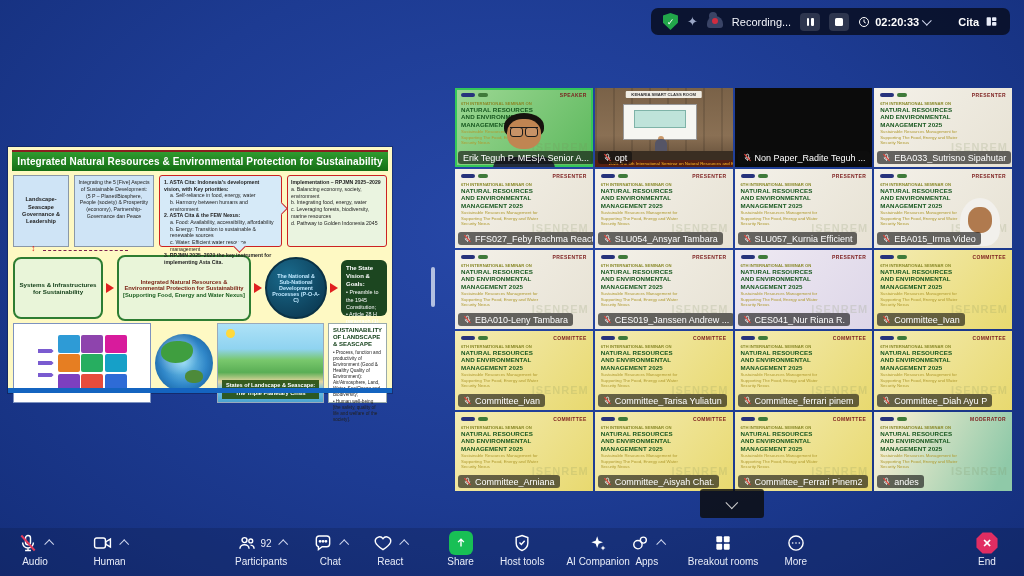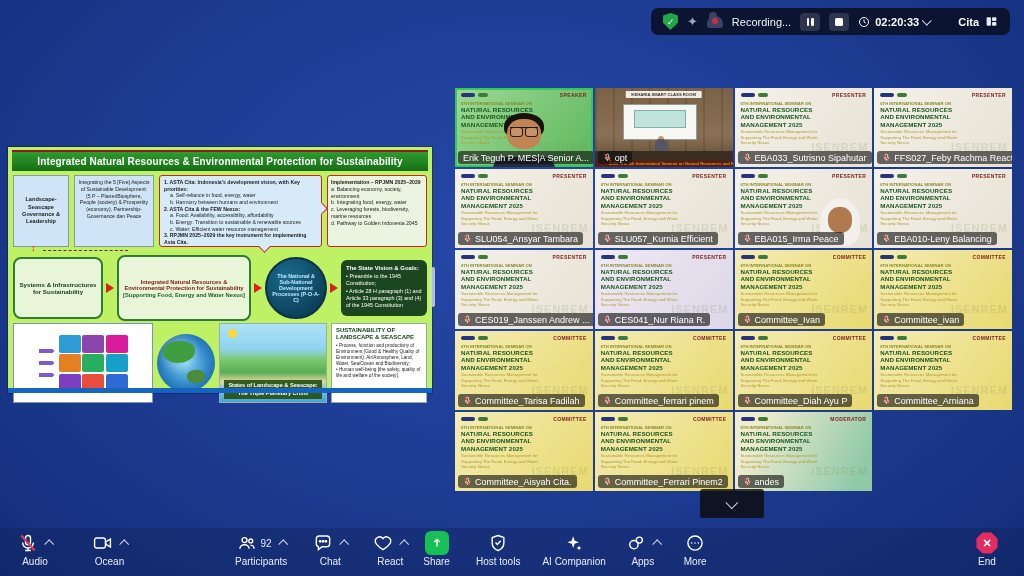"Integrated Natural Resources &" .slide { background: #bef264 -> #fef9c3; width: 424px -> 384px }
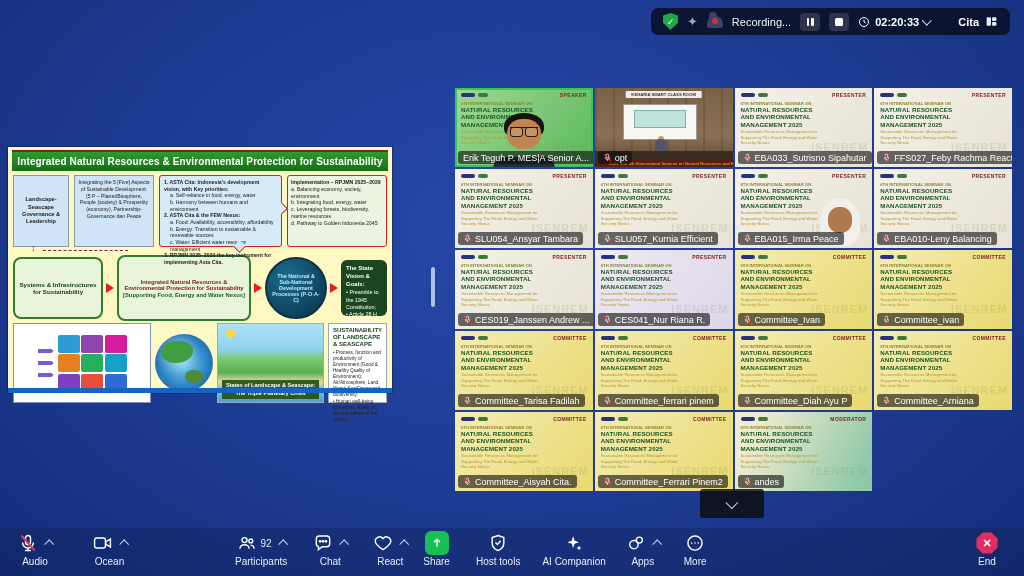"Non Paper_Radite Teguh ..." div.tile { html: none -> <div> <div> <svg> <rect></rect> <path></path> <line></line> </svg> <span>Non Paper_Radite Teguh ...</span> </div> </div> }
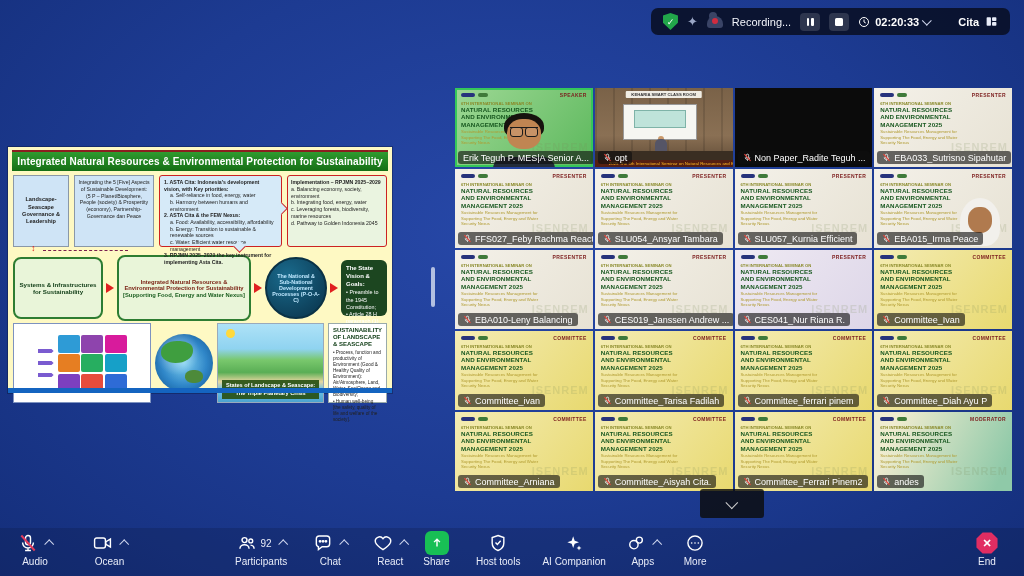"EBA015_Irma Peace" span { text: Peace -> Video }
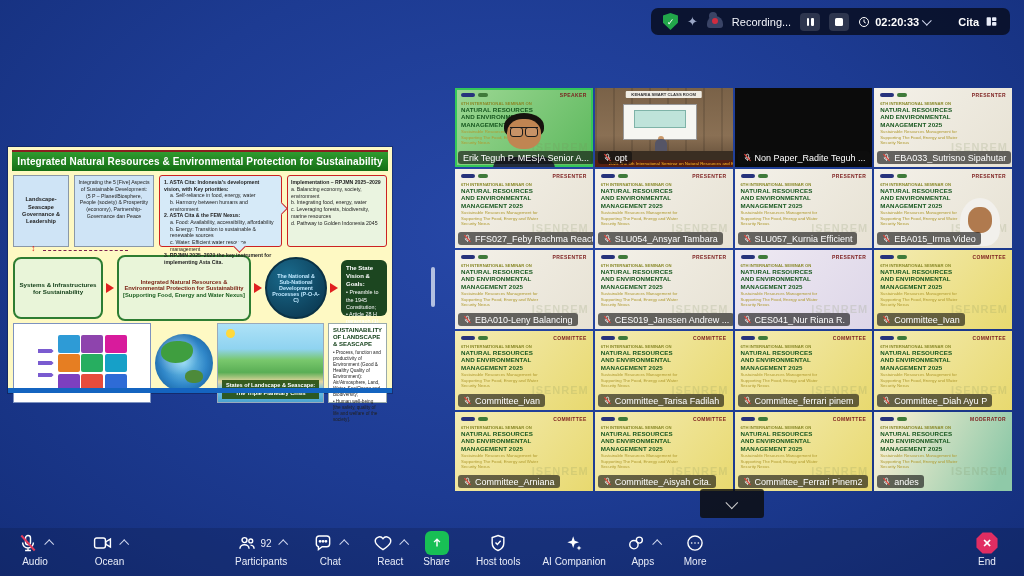"EBA010-Leny Balancing" span { text: Balancing -> Tambara }
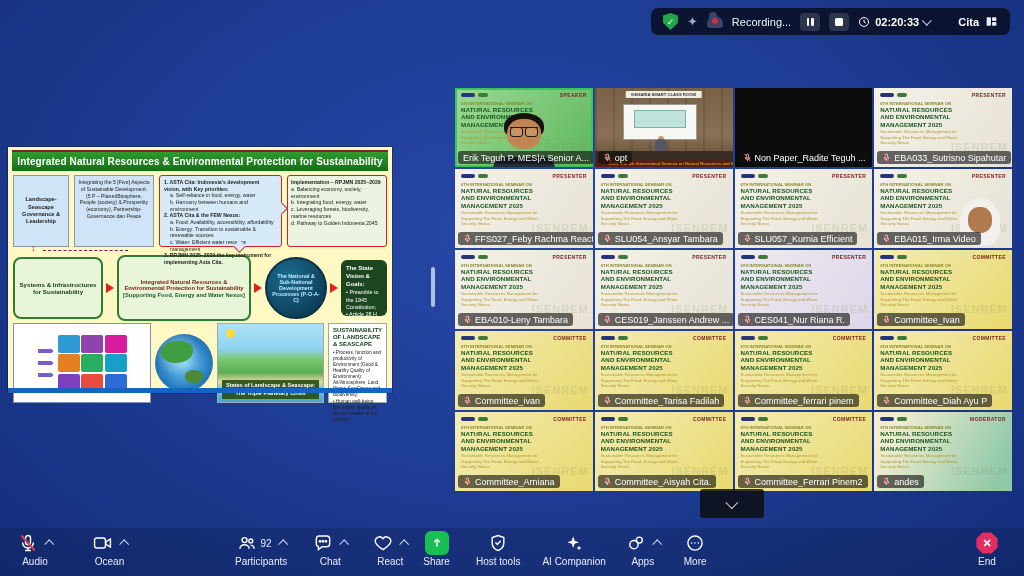"Committee_Tarisa Fadilah" span { text: Fadilah -> Yuliatun }
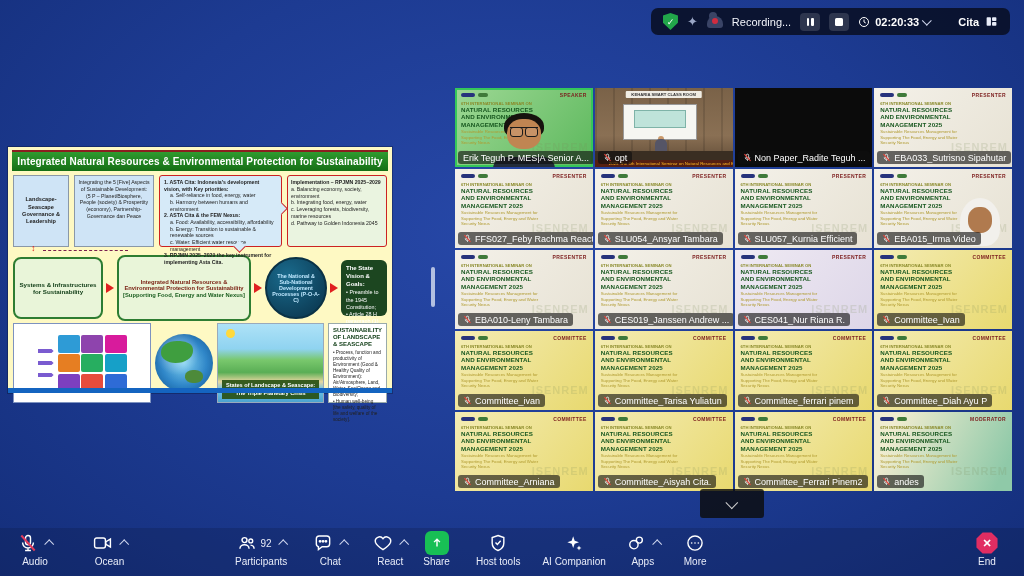"Committee_Aisyah Cita." span { text: Cita -> Chat }
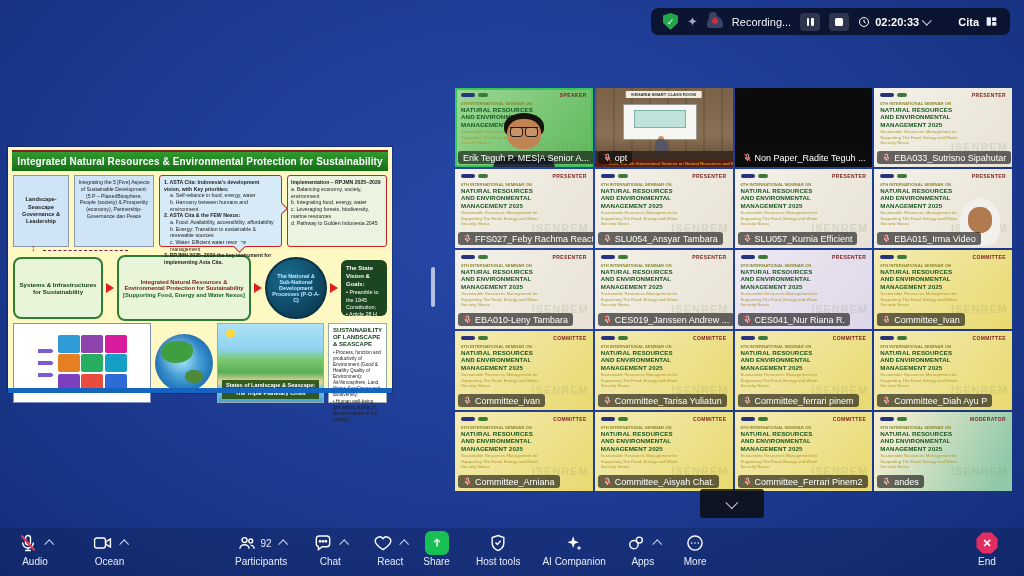"Ocean" div.lbl { text: Ocean -> Human }
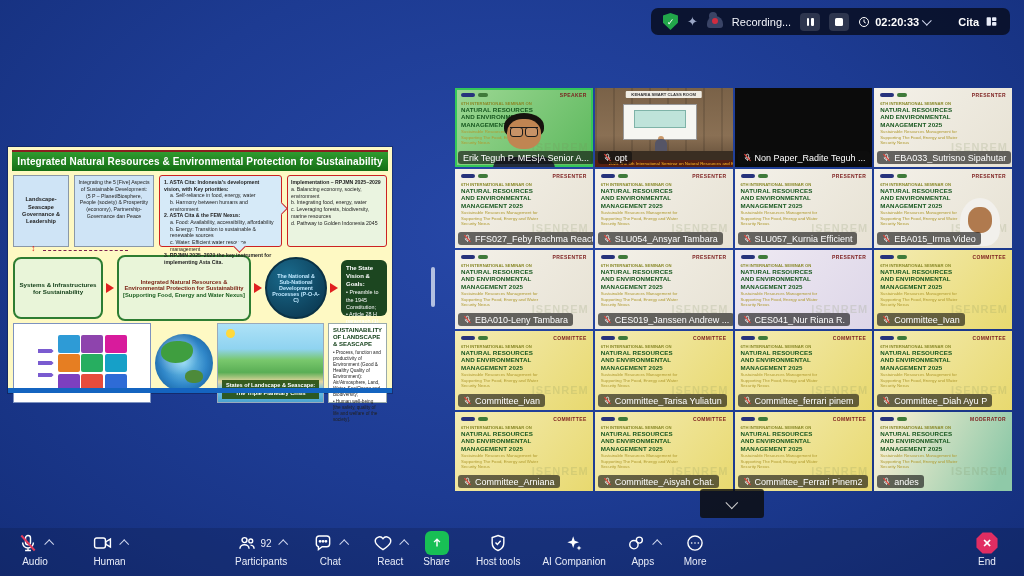"React" div.tb { margin-right: 16px -> 40px }
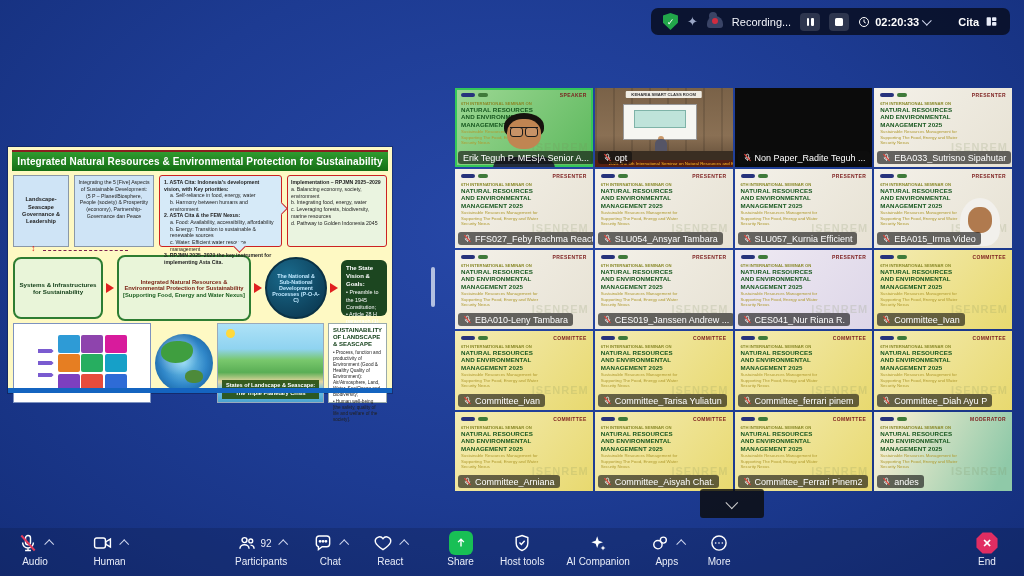"AI Companion" div.tb { margin-right: 20px -> none }
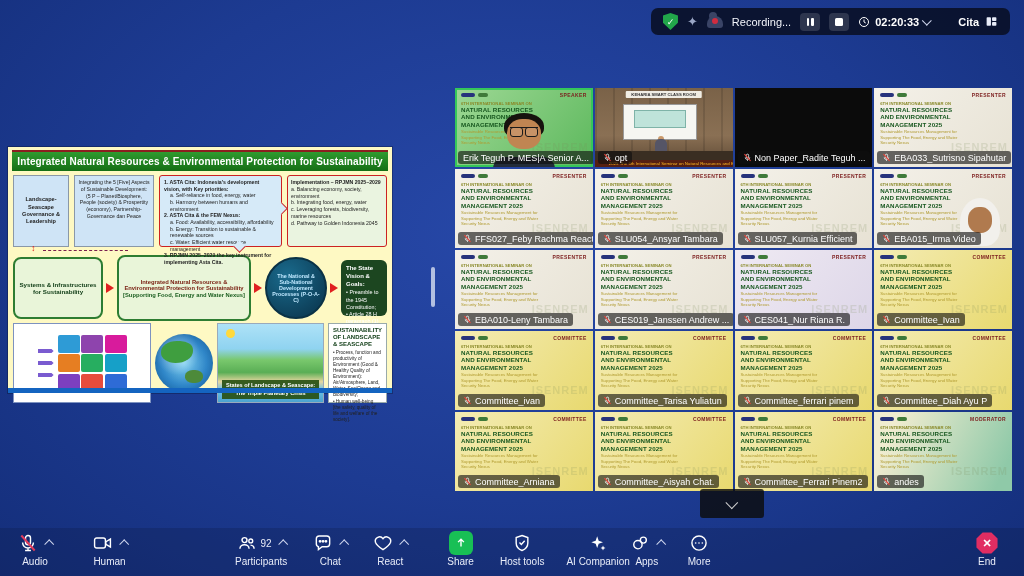"Breakout rooms" div.tb { html: none -> <div> <div> <svg> <rect></rect> <rect></rect> <rect></rect> <rect></rect> </svg> </div> <div>Breakout rooms</div> </div> }
